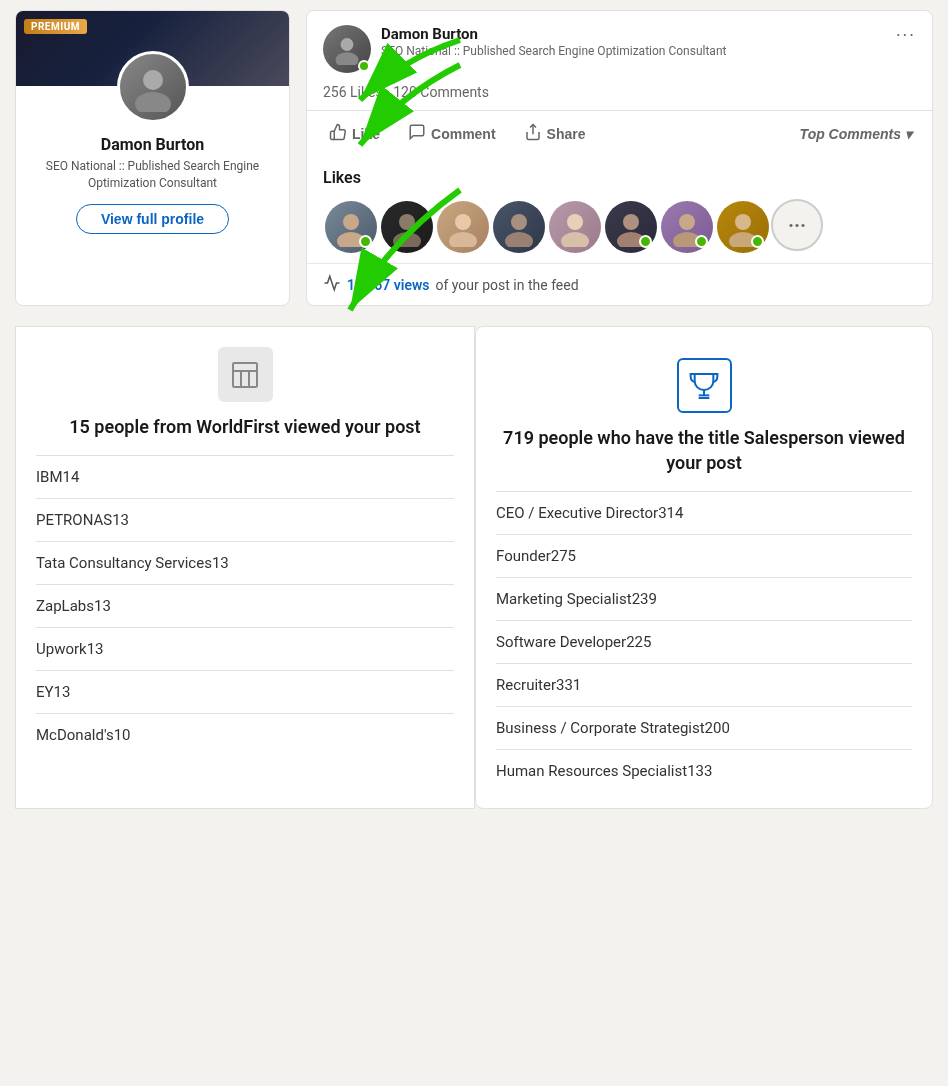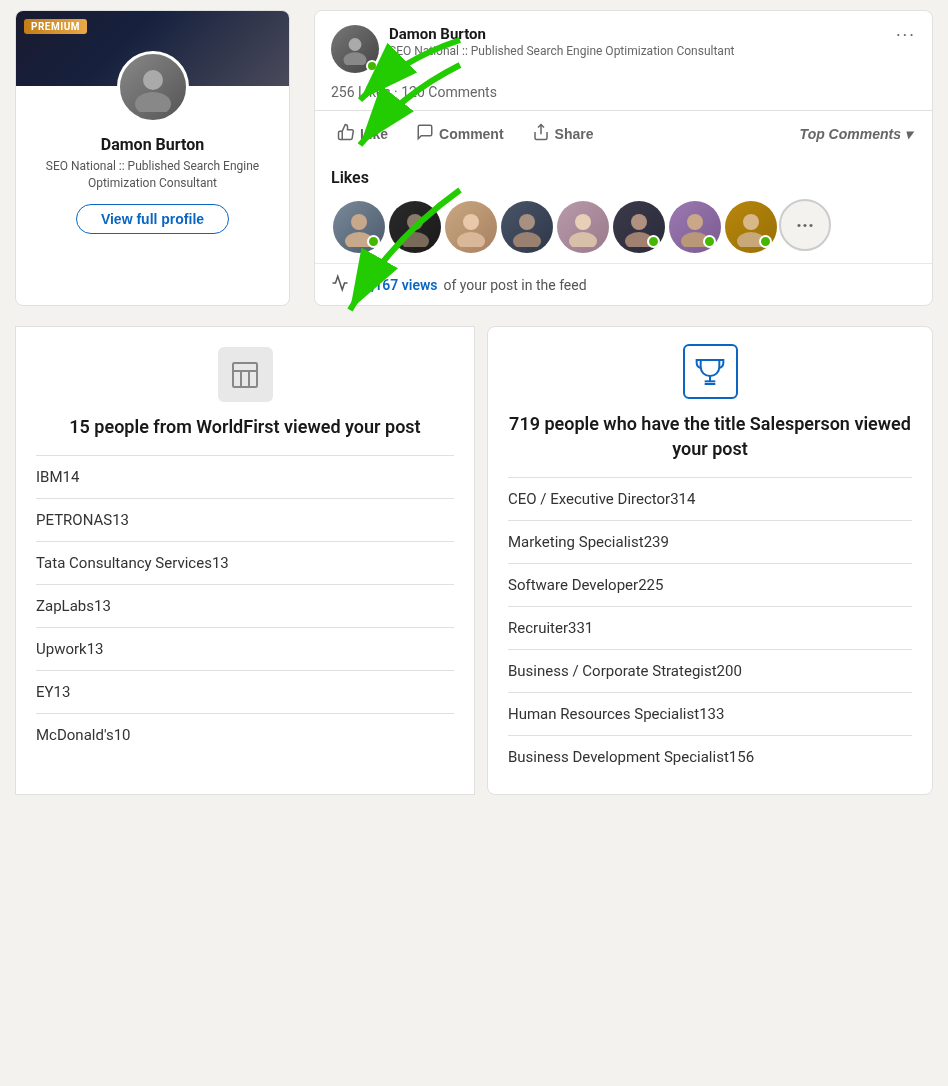"PREMIUM" .top-section { gap: 12px -> 4px }
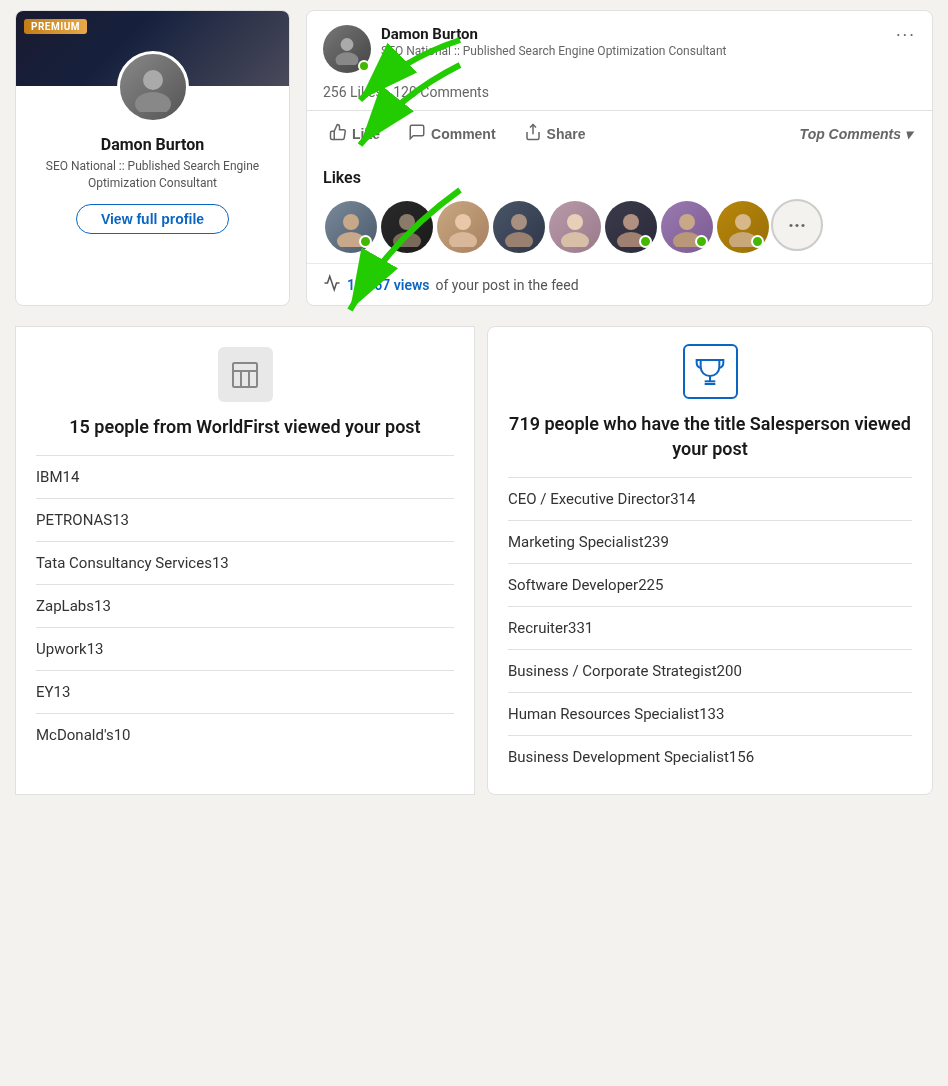"719 people who have the" .title-card { margin-left: 12px -> none; padding: 17px 20px 16px -> 31px 20px 16px }
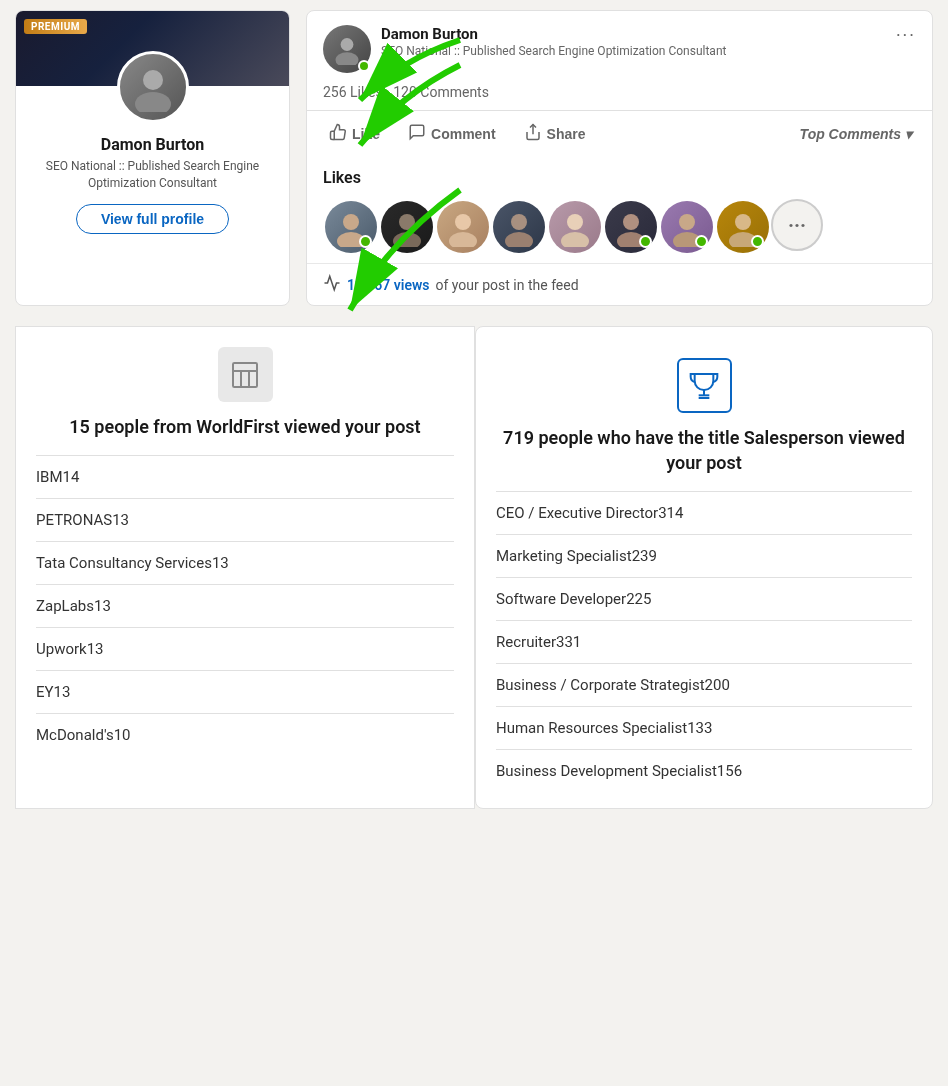"Founder" div.stat-row { html: none -> <div> <span>Founder</span> <span>275</span> </div> }
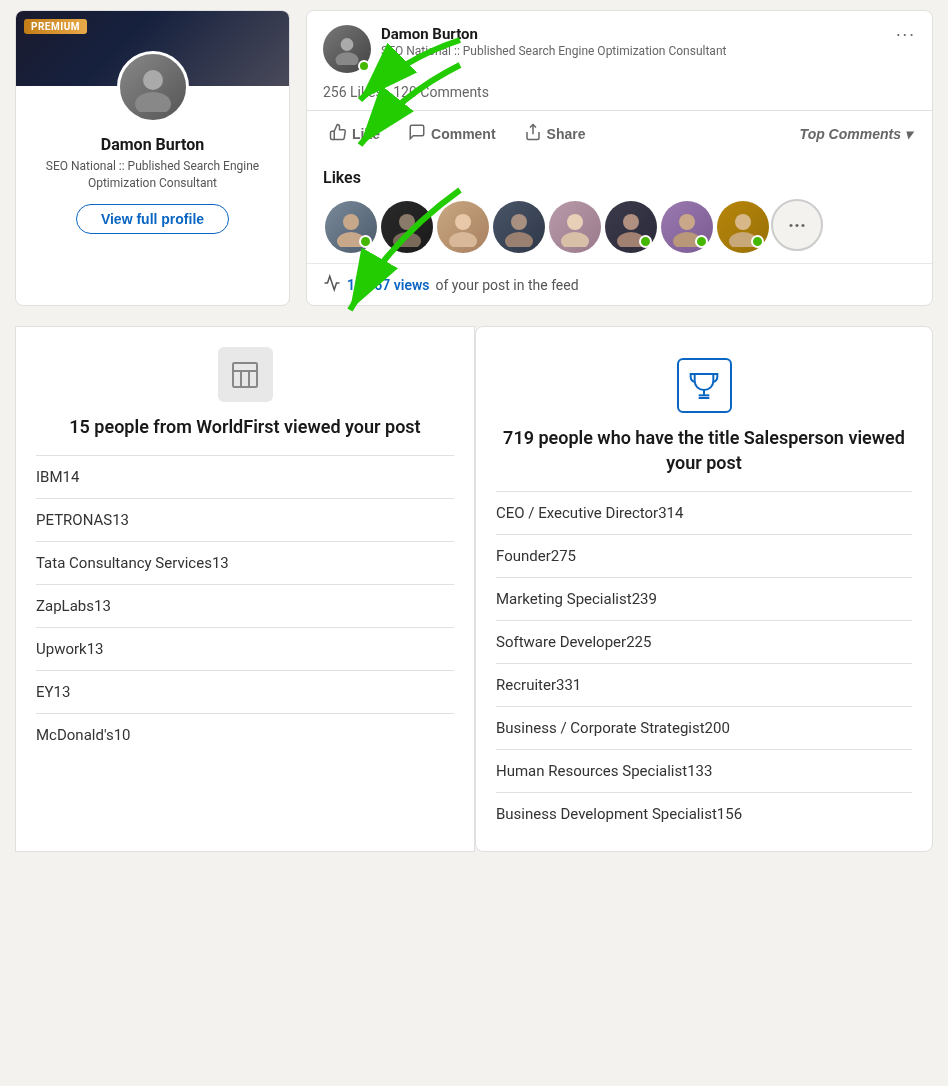"Business Development Specialist" div.stat-row { html: <div> <span>Business Development Specialist</span> <span>156</span> </div> -> none }
